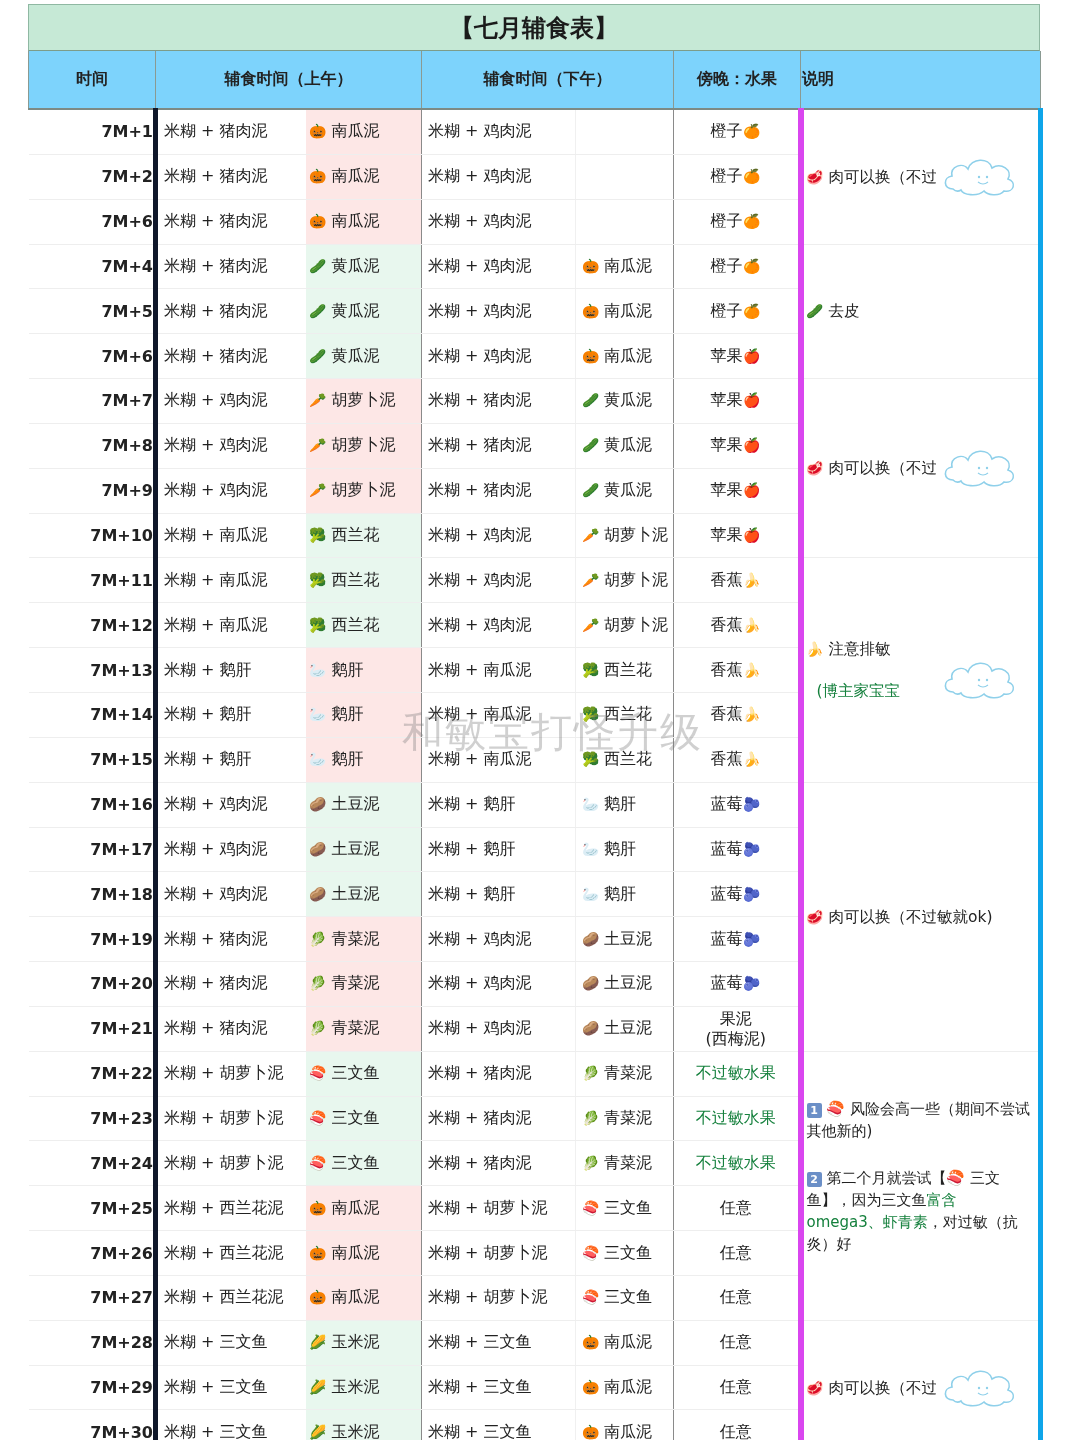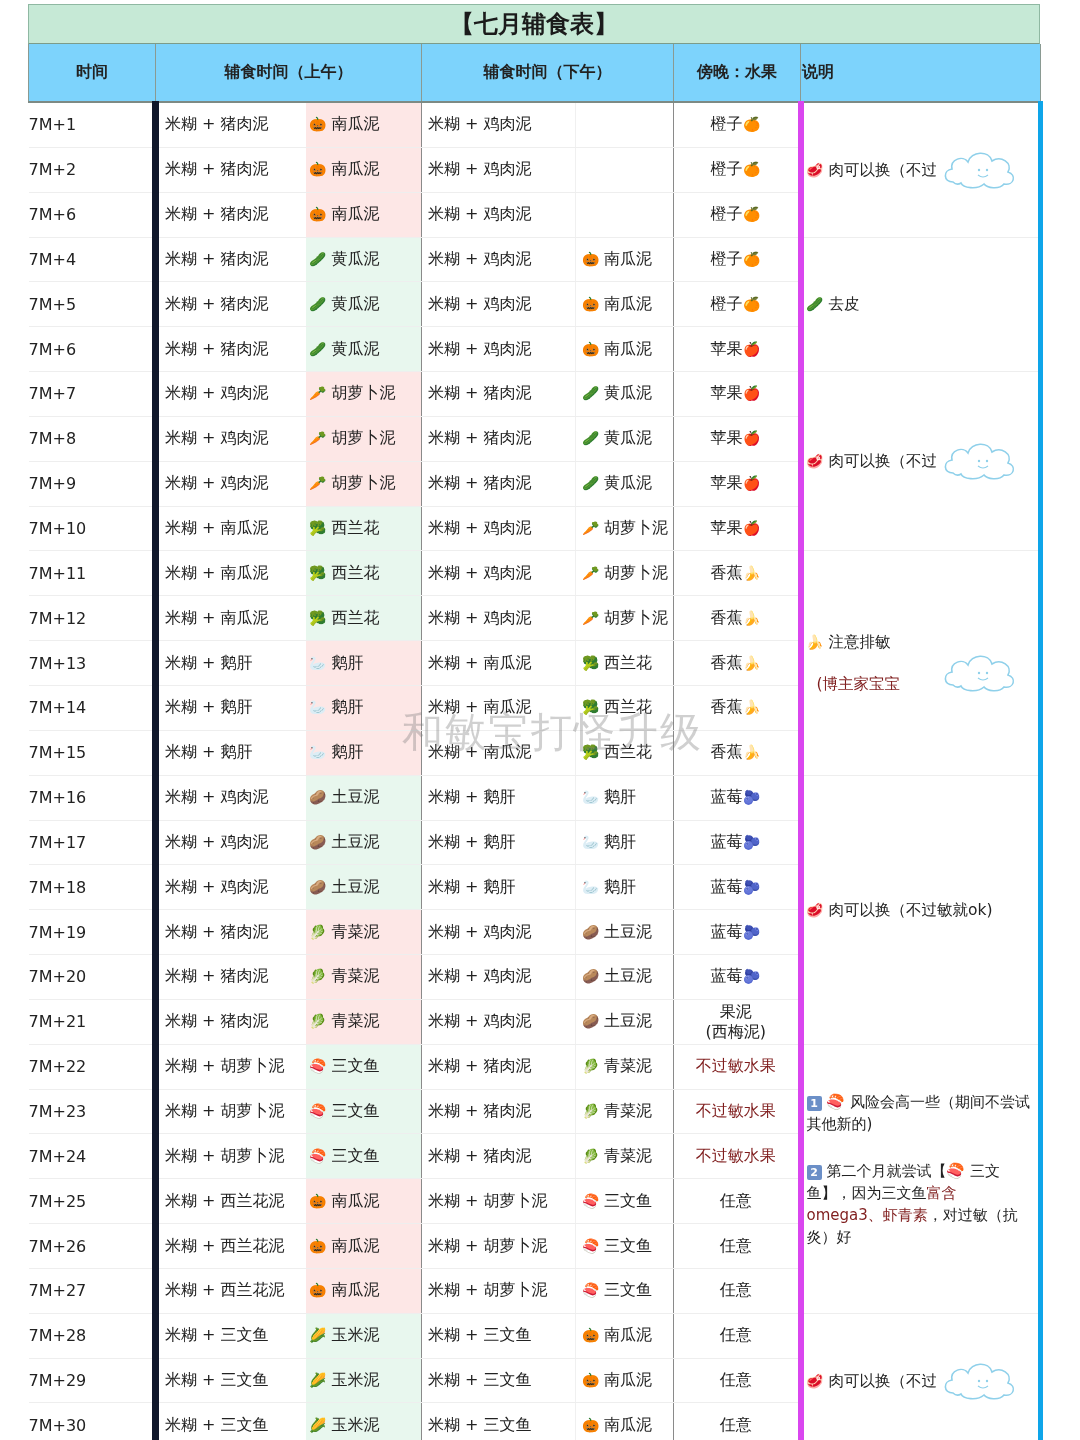"【七月辅食表】" .title-bar { height: 40px -> 47px }
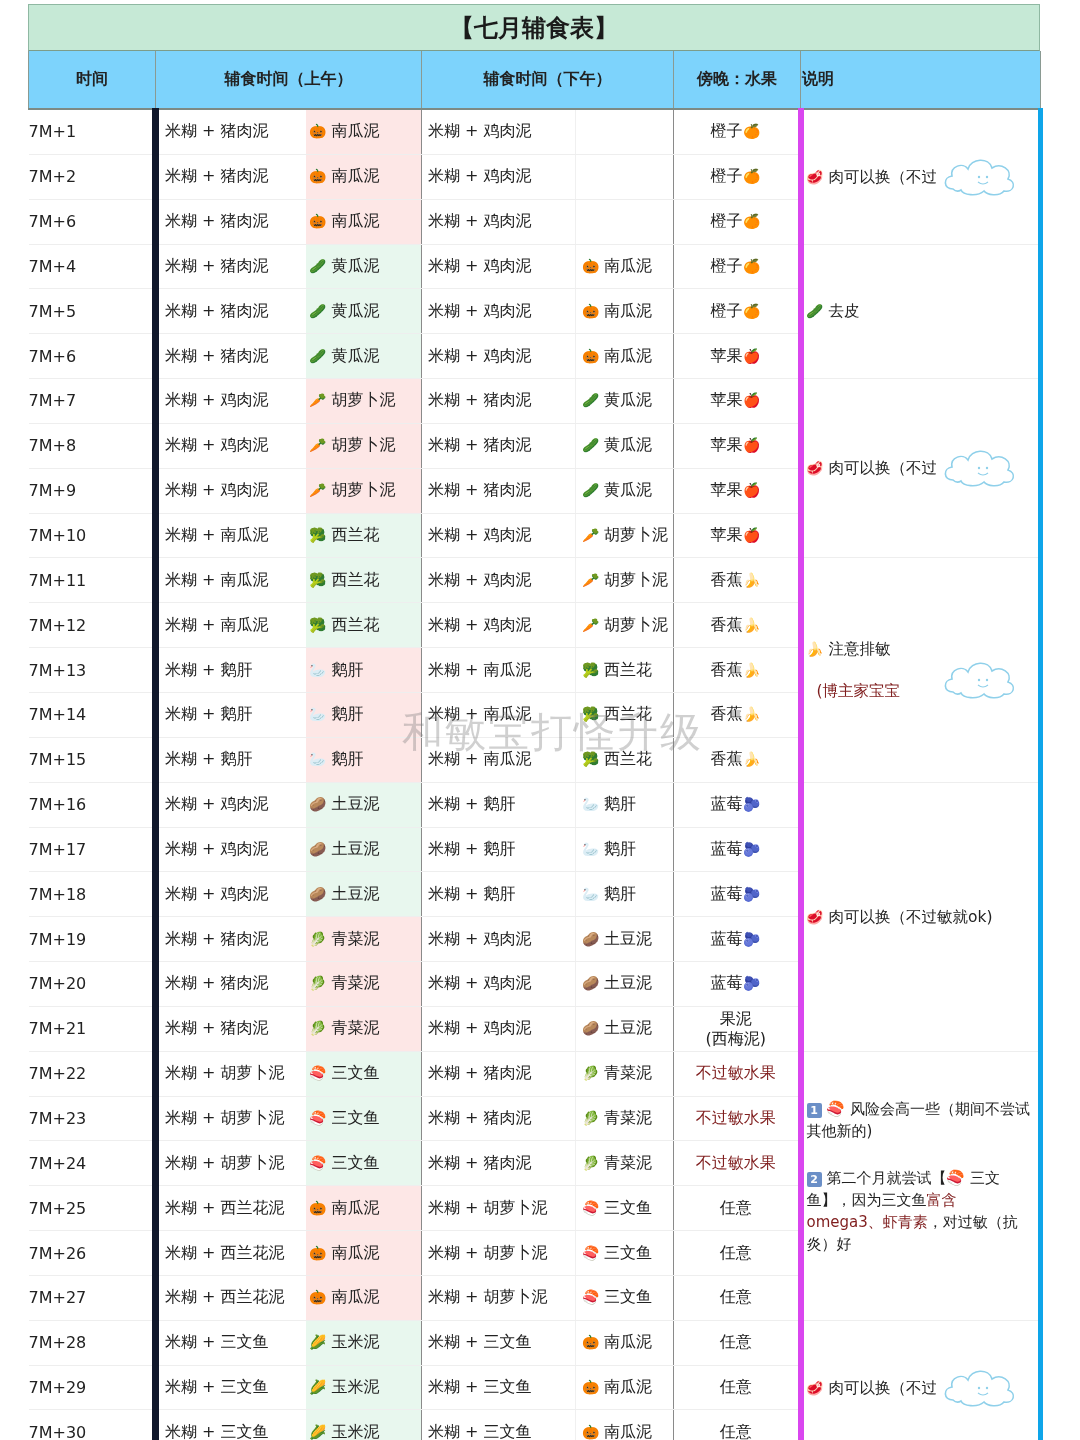"7M+1" td.time { border-right: 7px solid #0f172a -> 5px solid #0f172a; font-weight: none -> bold; text-align: left -> right }
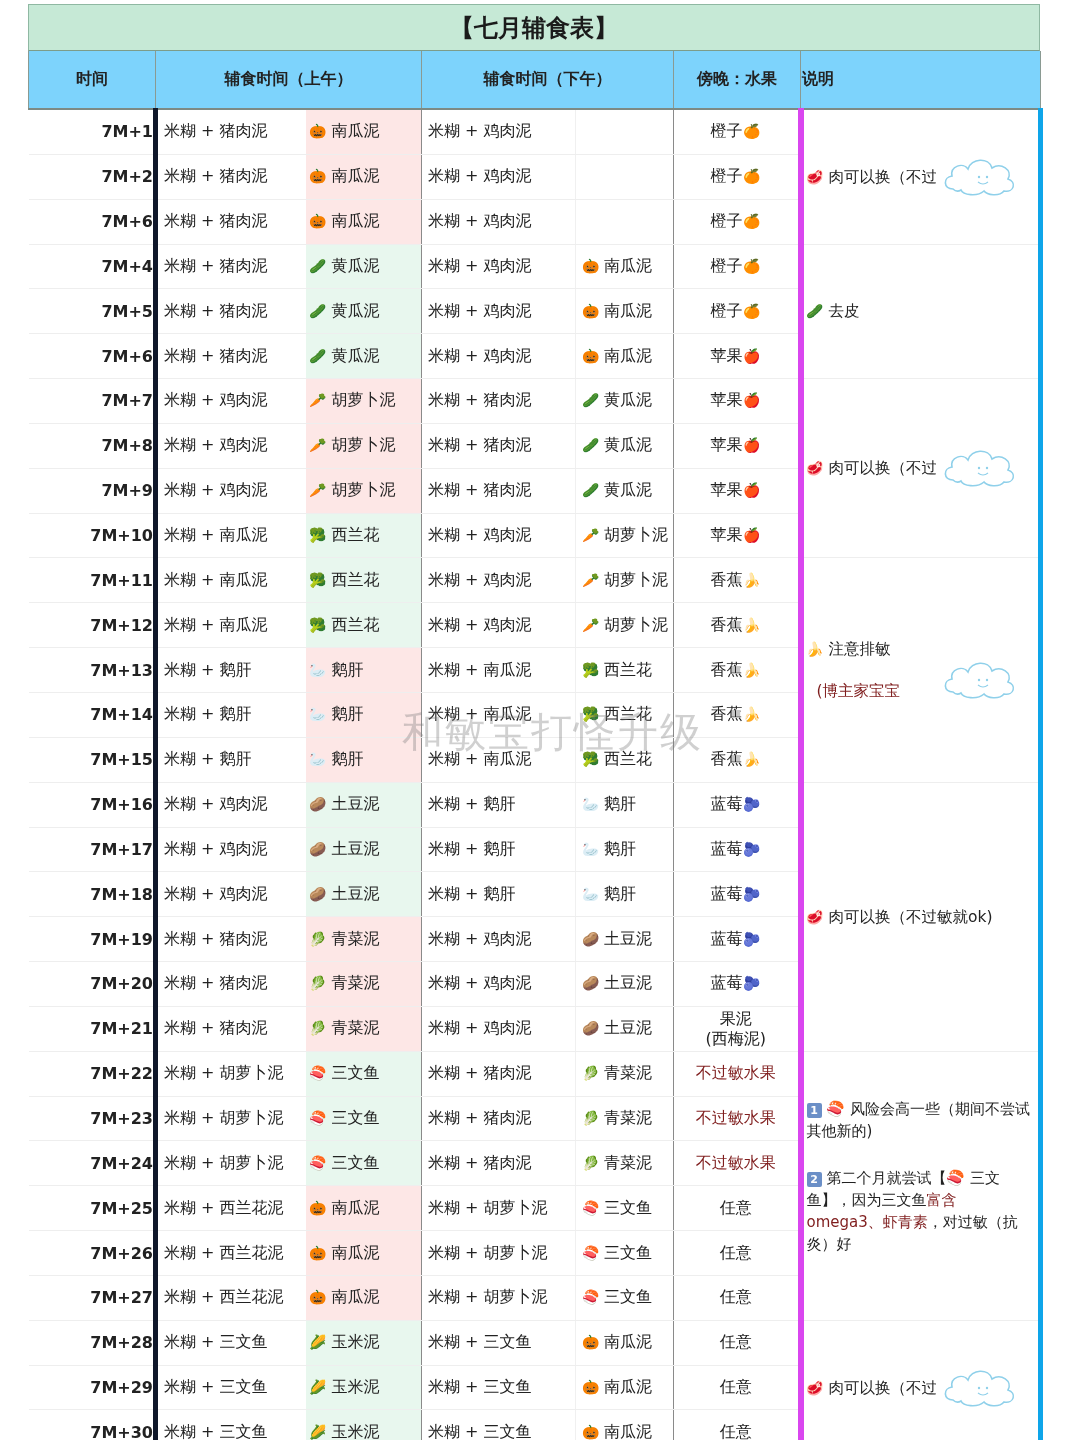"(博主家宝宝" .red { color: #7f1d1d -> #15803d }
